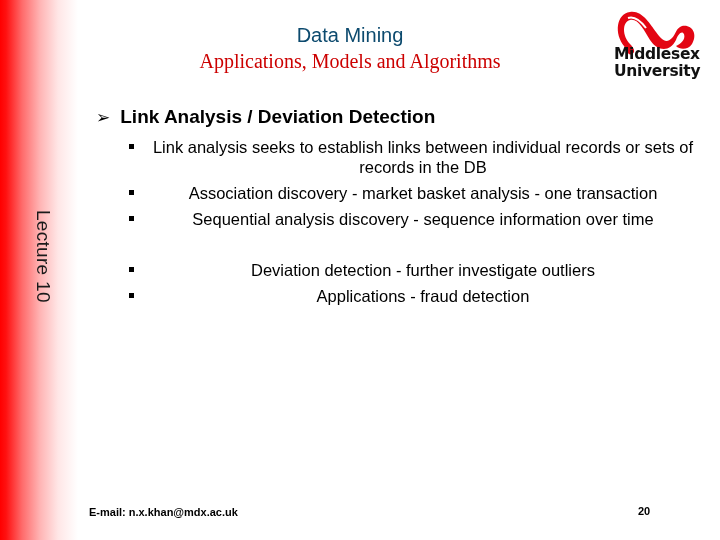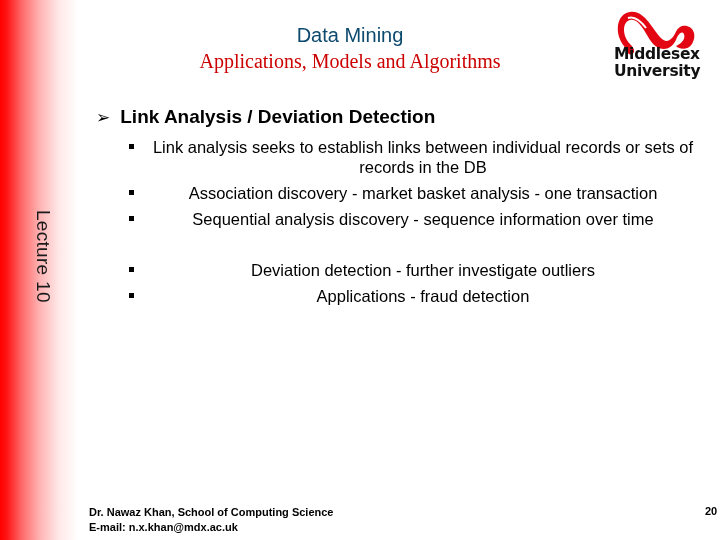"Dr. Nawaz Khan, School of" div { html: <div>Dr. Nawaz Khan, School of Computing Science</div> -> none }
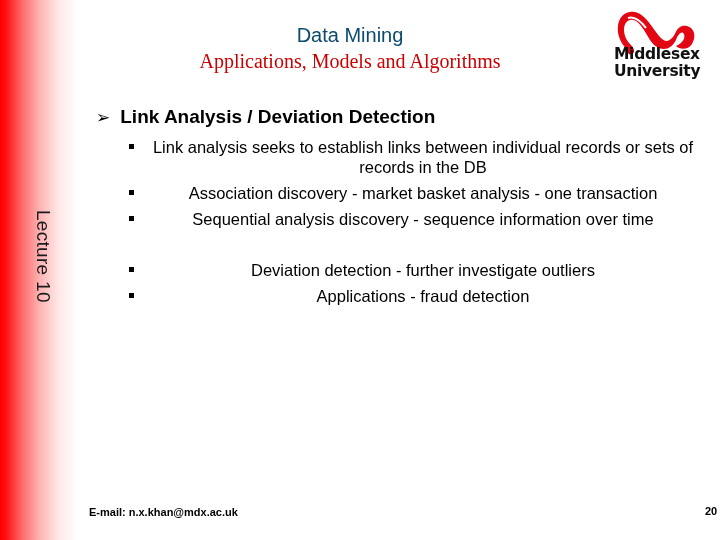"20" .footer-right { left: 705px -> 638px }
